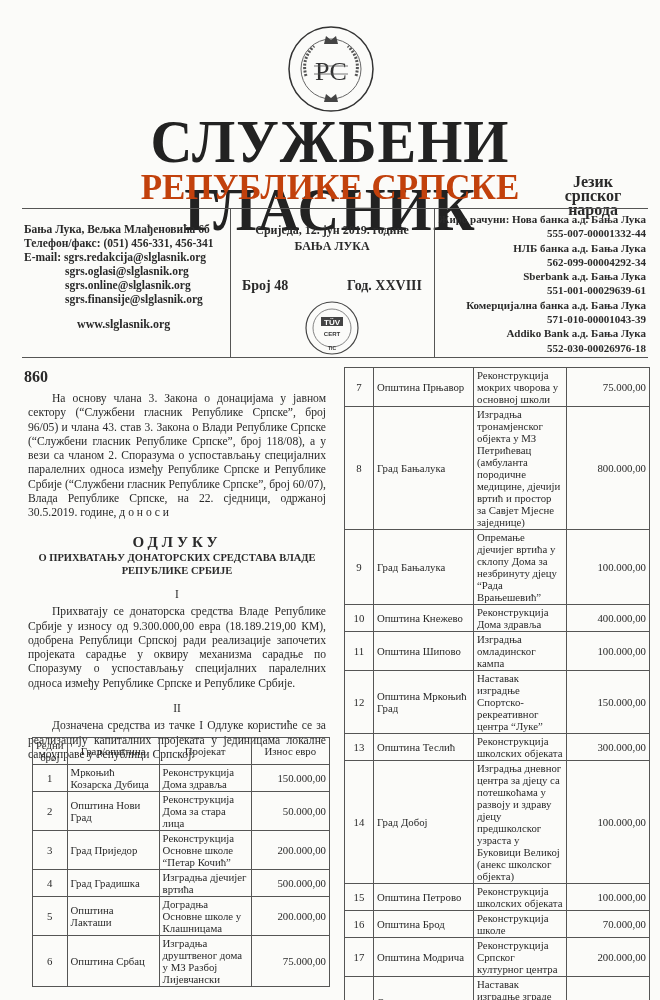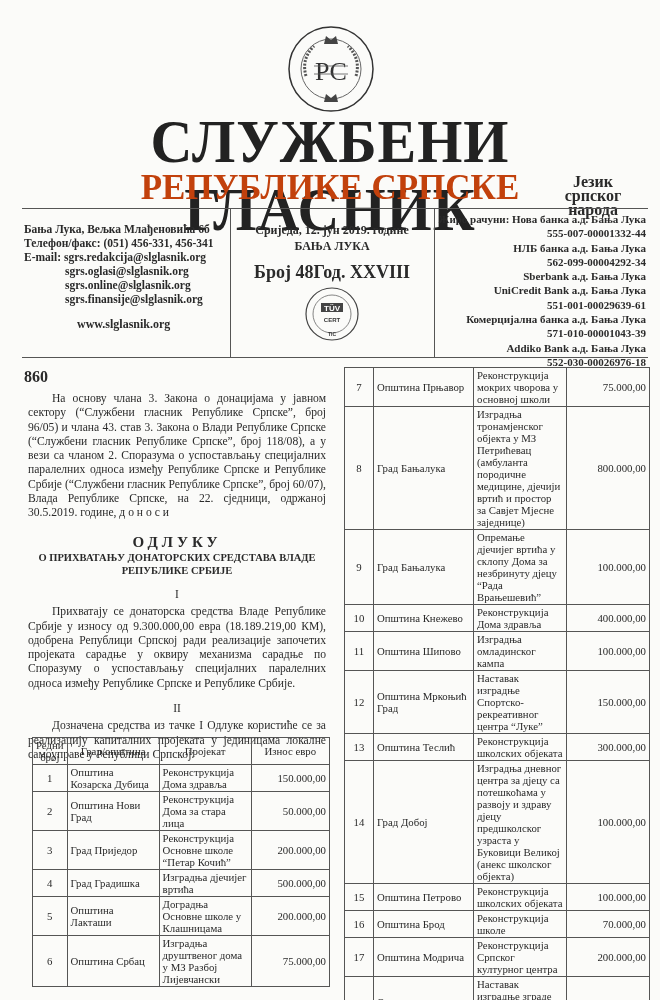"Број 48" .issue .row { font-size: 18px -> 14px; justify-content: center -> space-between; margin-top: 10px -> 24px }
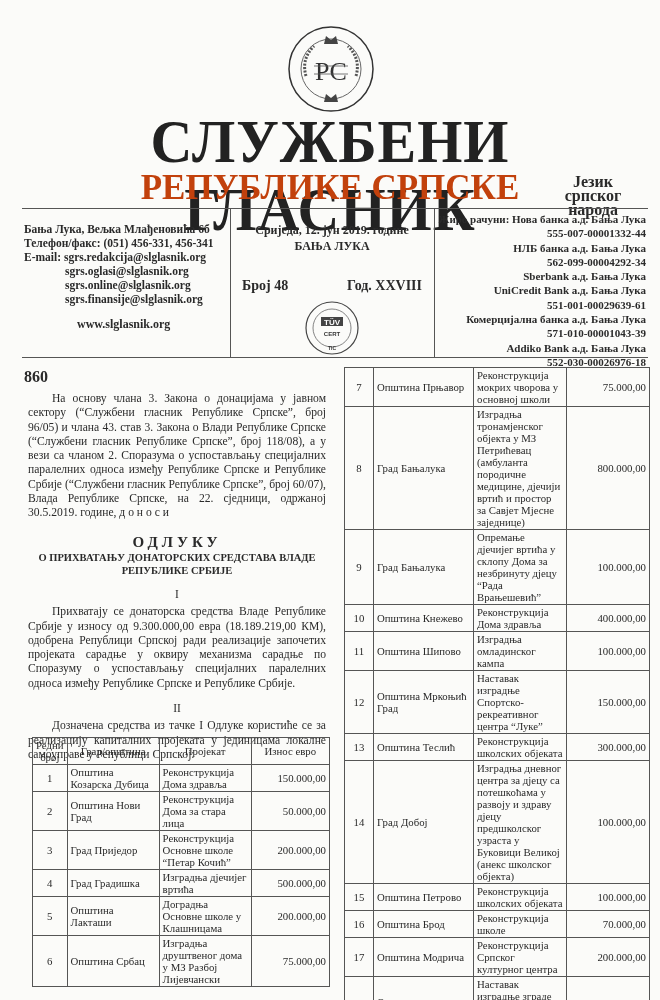"UniCredit Bank а.д. Бања Лука" div { html: <div>UniCredit Bank а.д. Бања Лука</div> -> none }
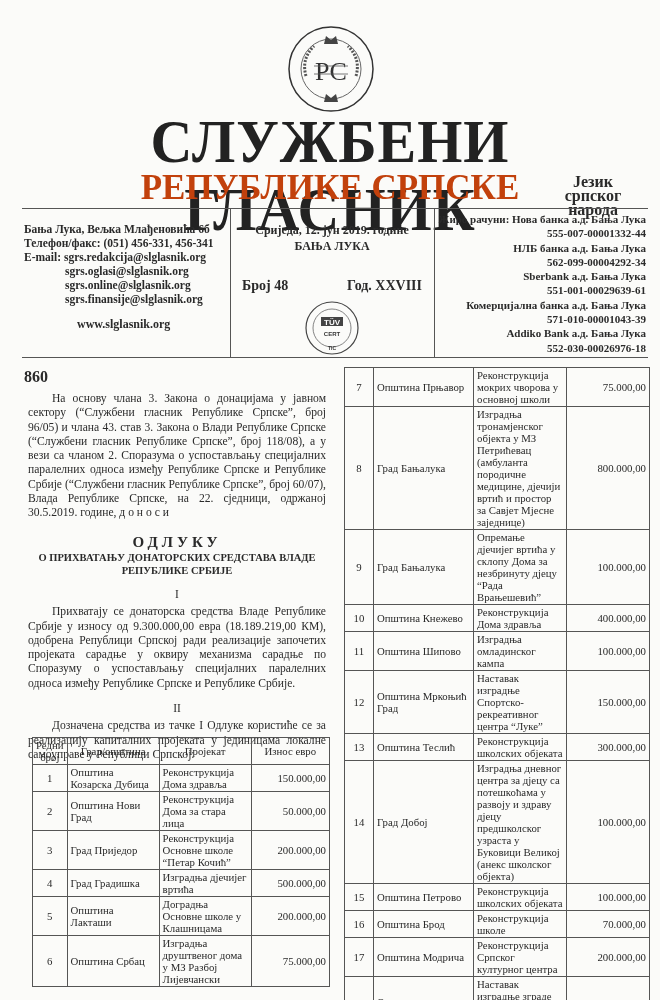"Општина Козарска Дубица" td.city { text: Општина -> Мркоњић }
